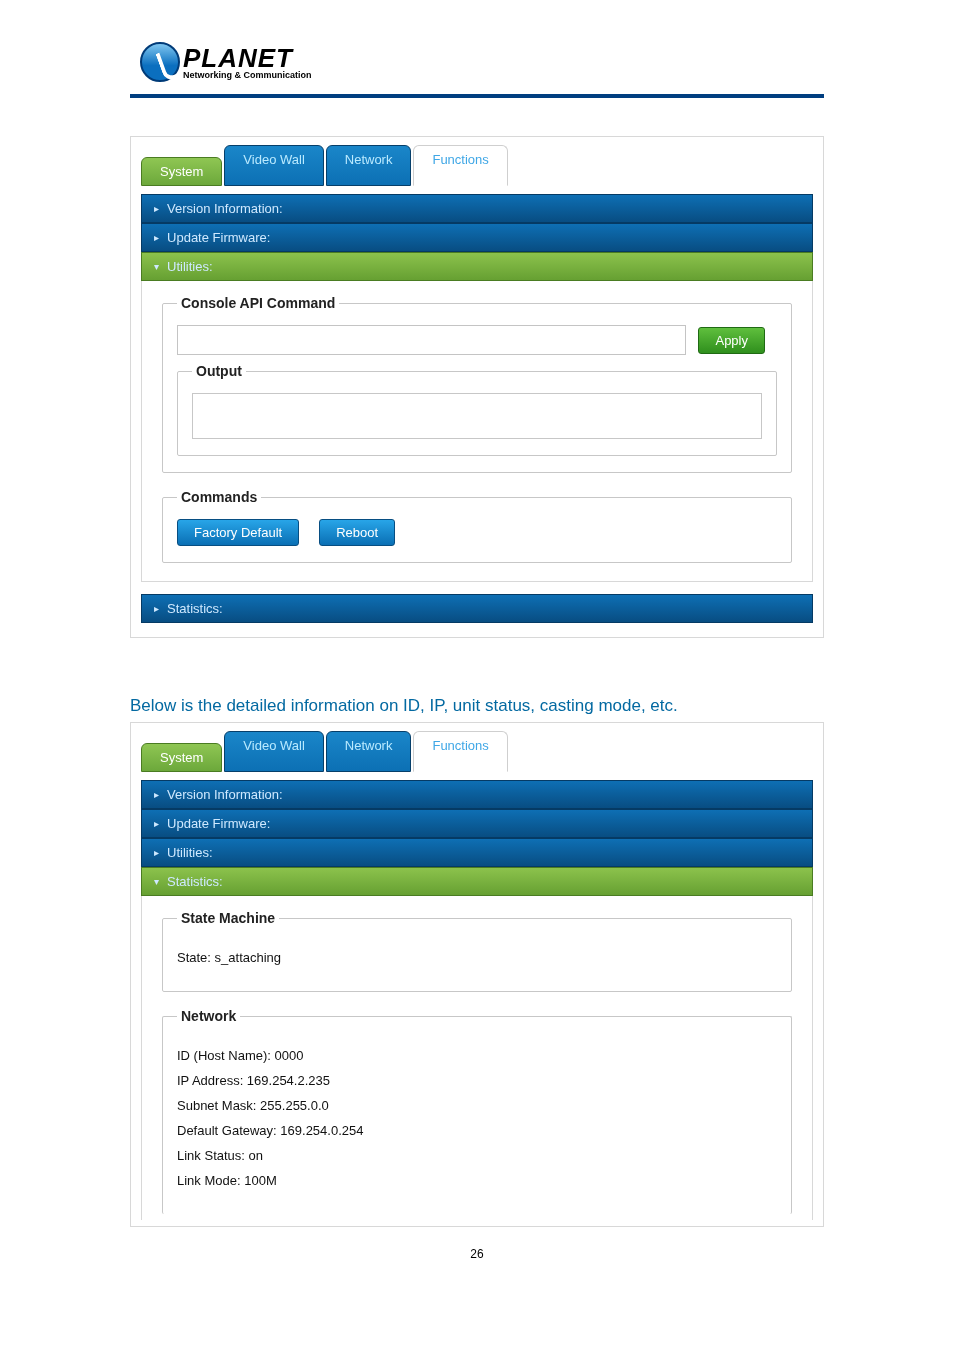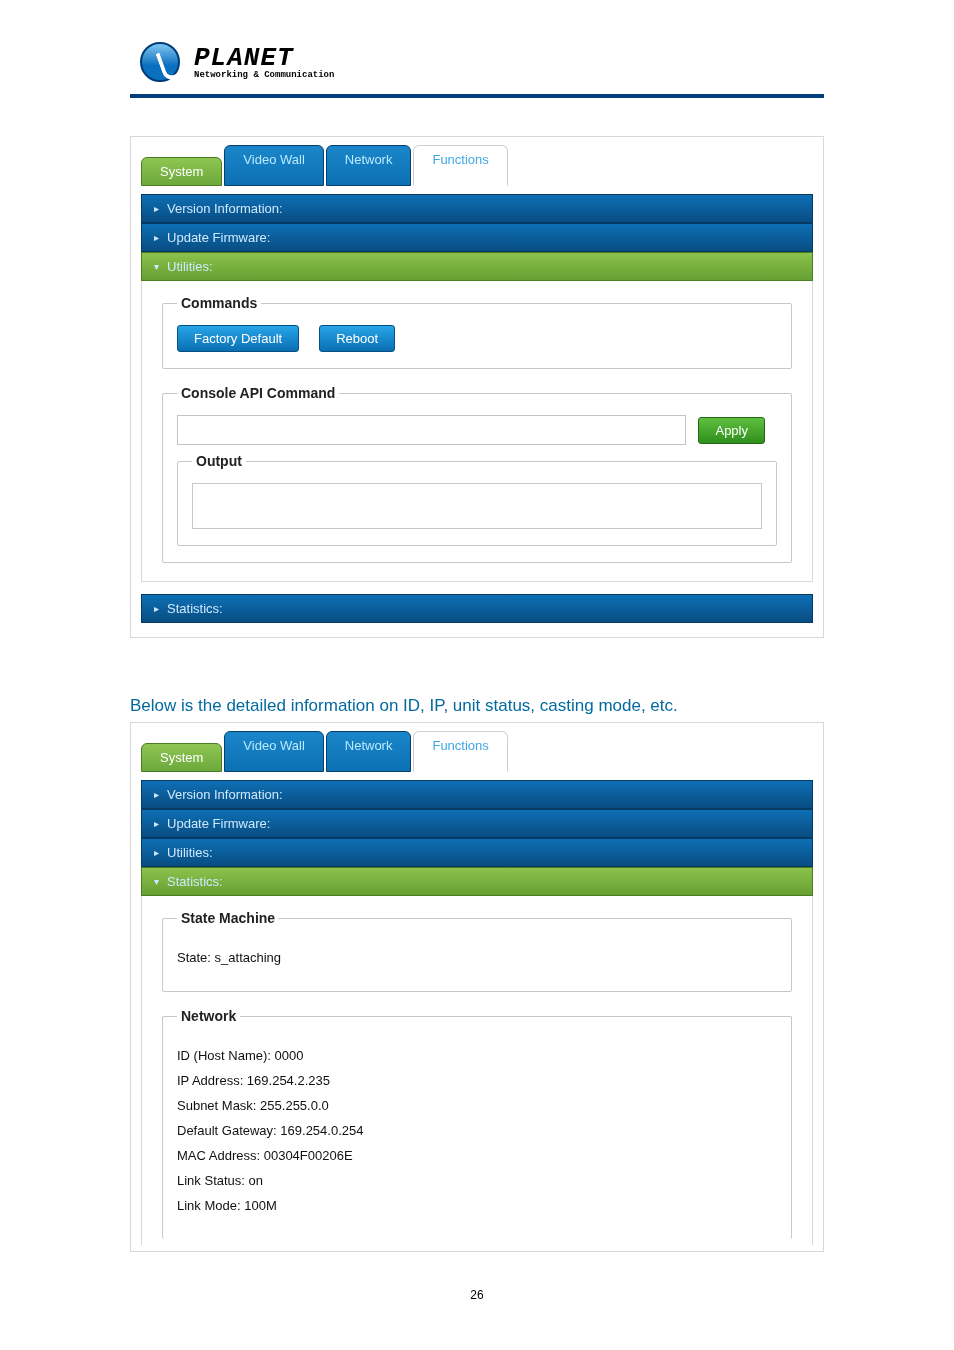"PLANET" .logo-wrap { font-family: Liberation Mono, monospace -> none; gap: 14px -> 3px }
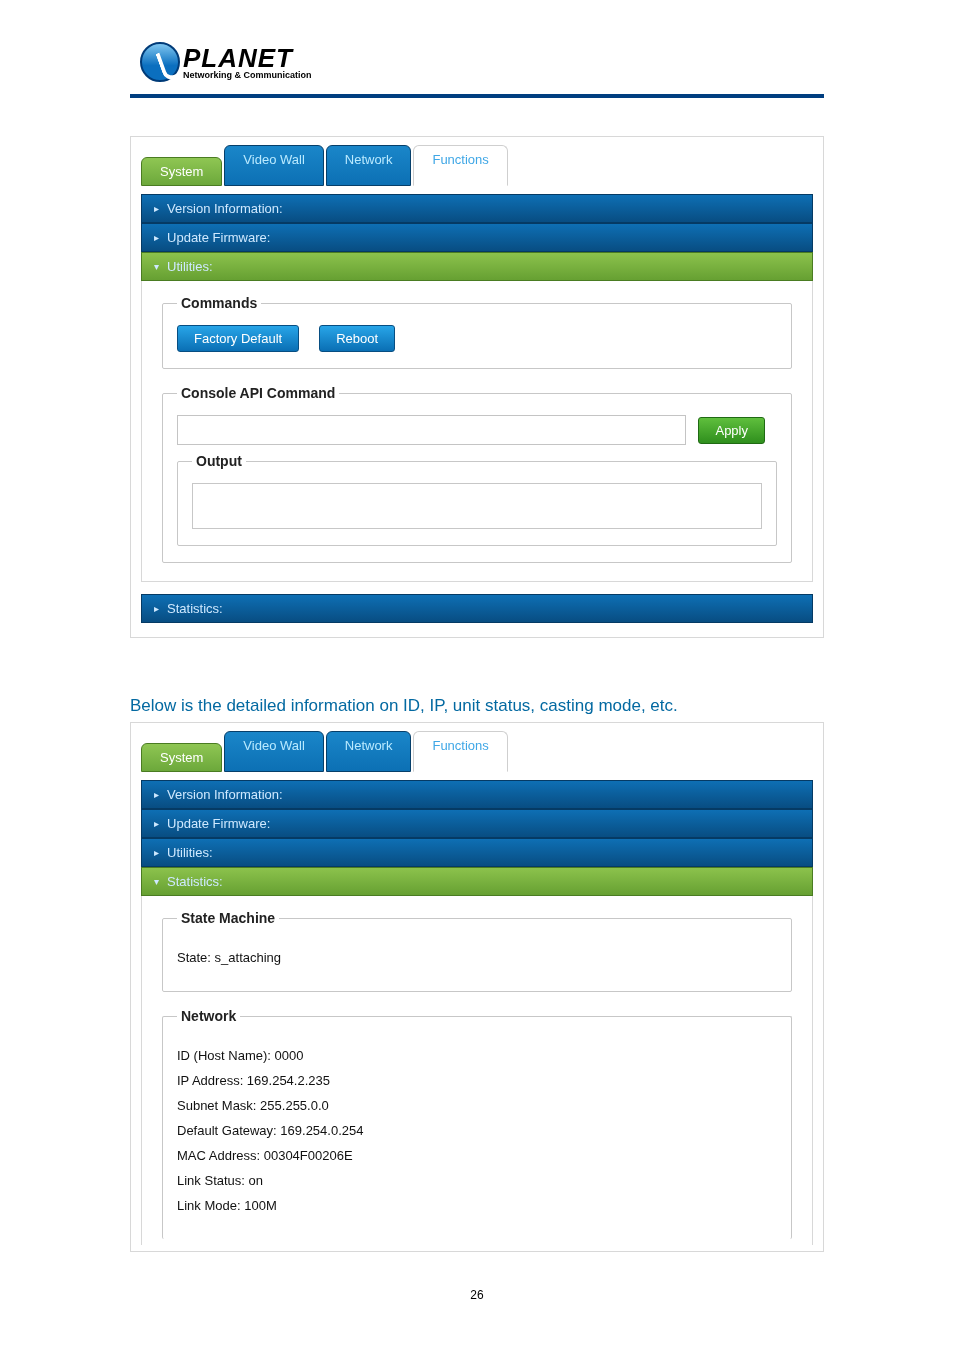"Commands" fieldset { order: before "Console API Command" -> after "Console API Command" }
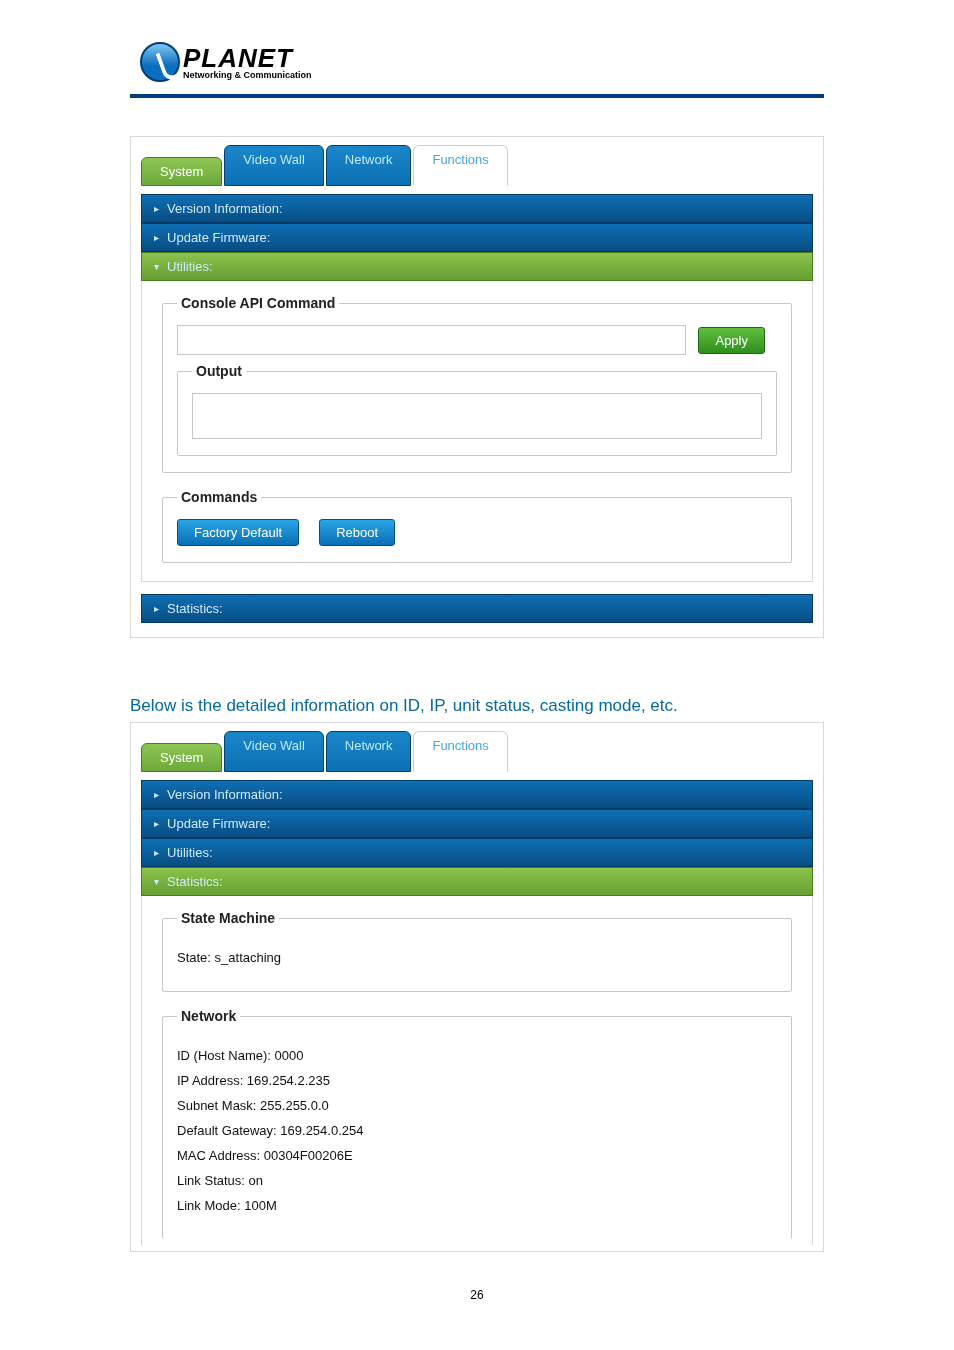"MAC Address: 00304F00206E" div.stat-line { html: <div>MAC Address: 00304F00206E</div> -> none }
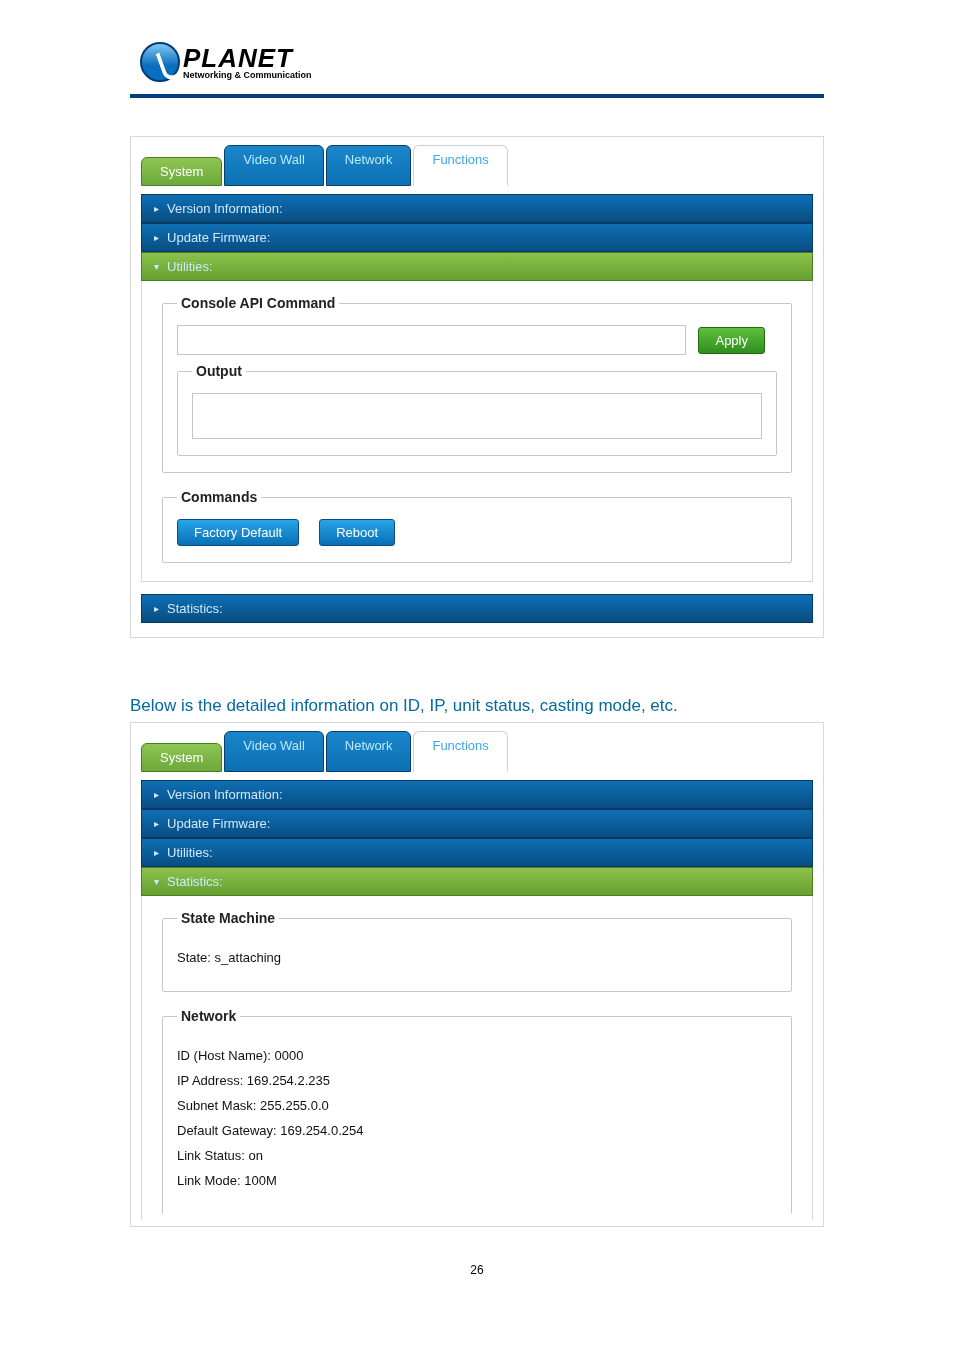"26" .page-number { margin-top: 36px -> 20px }
